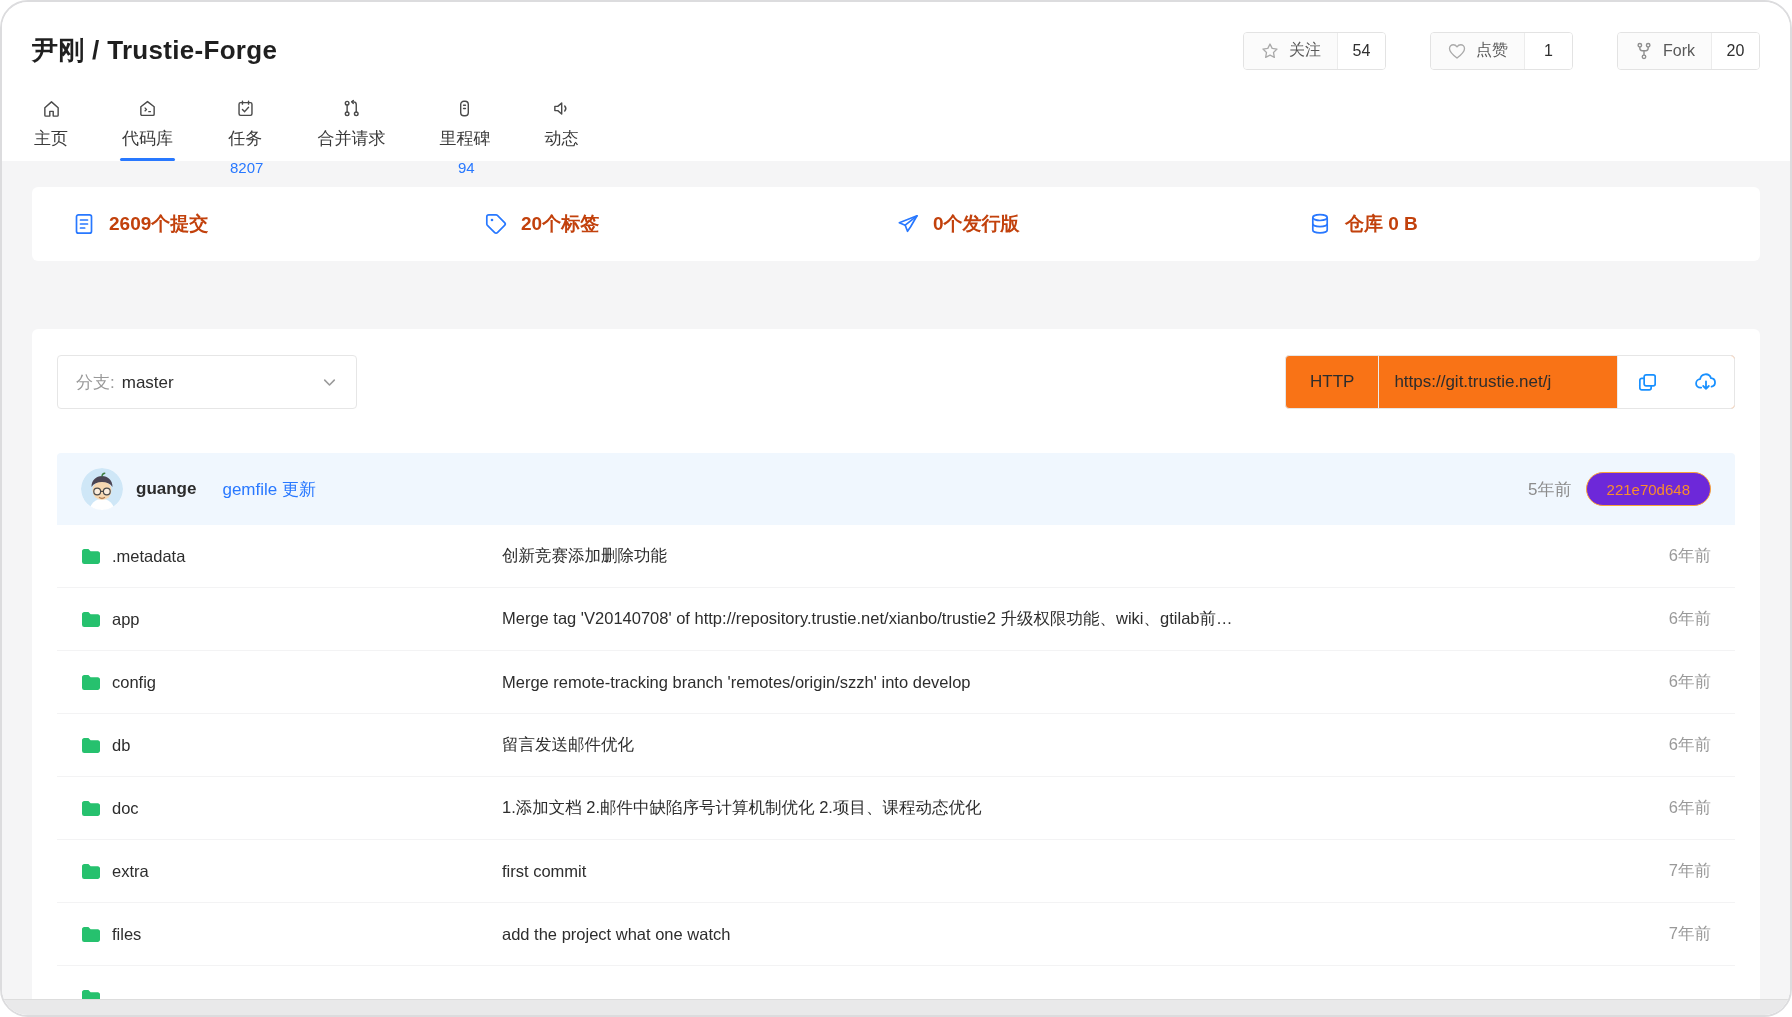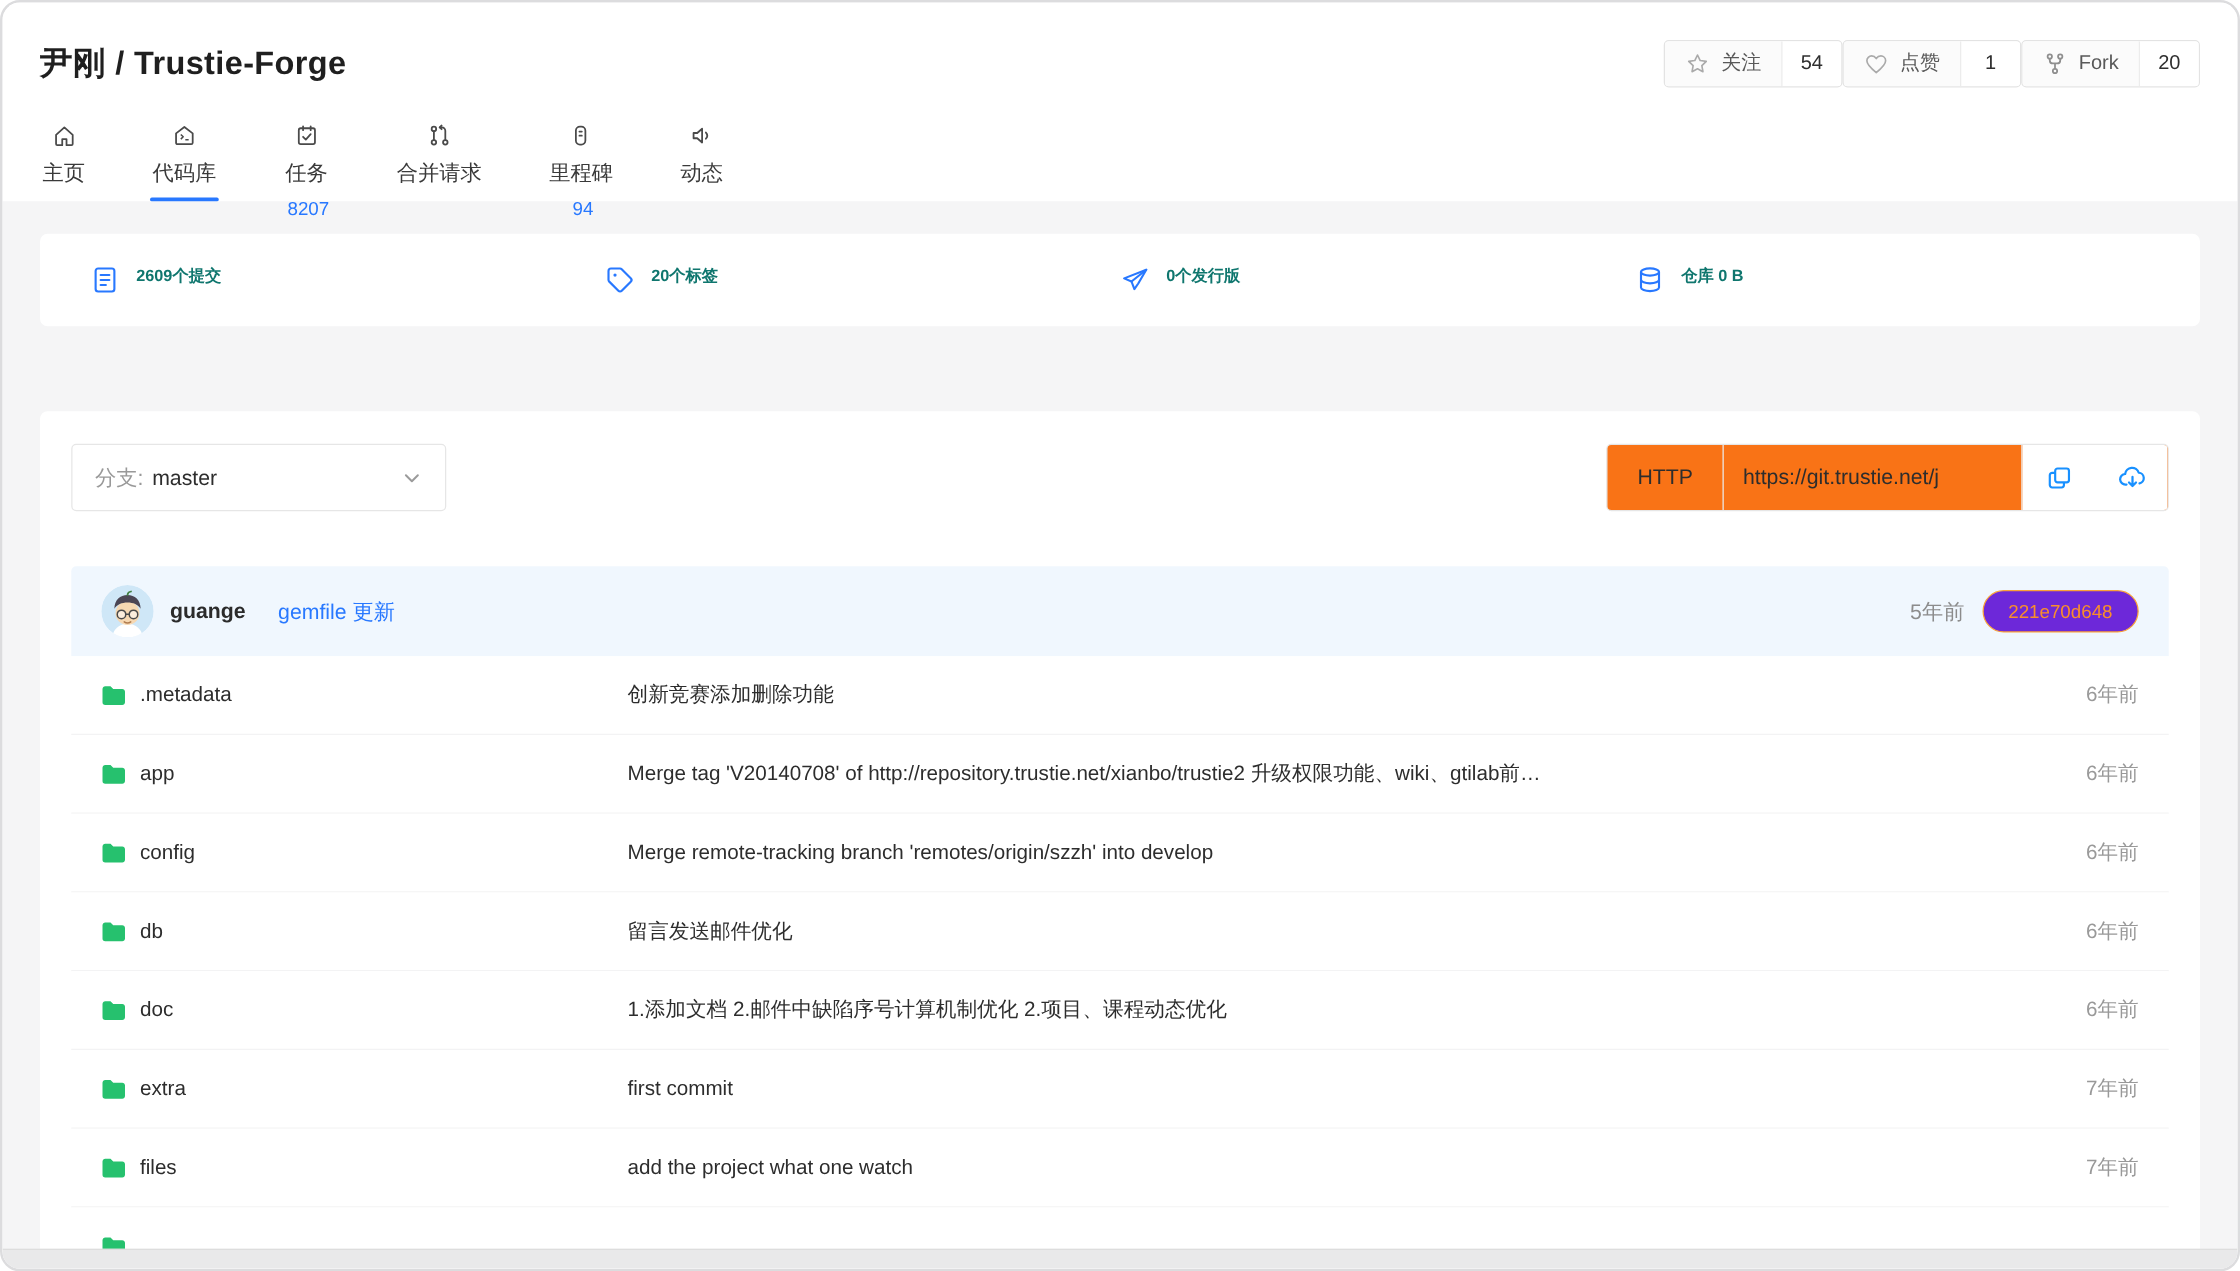"尹刚 / Trustie-Forge" .window { border-radius: 16px -> 28px }
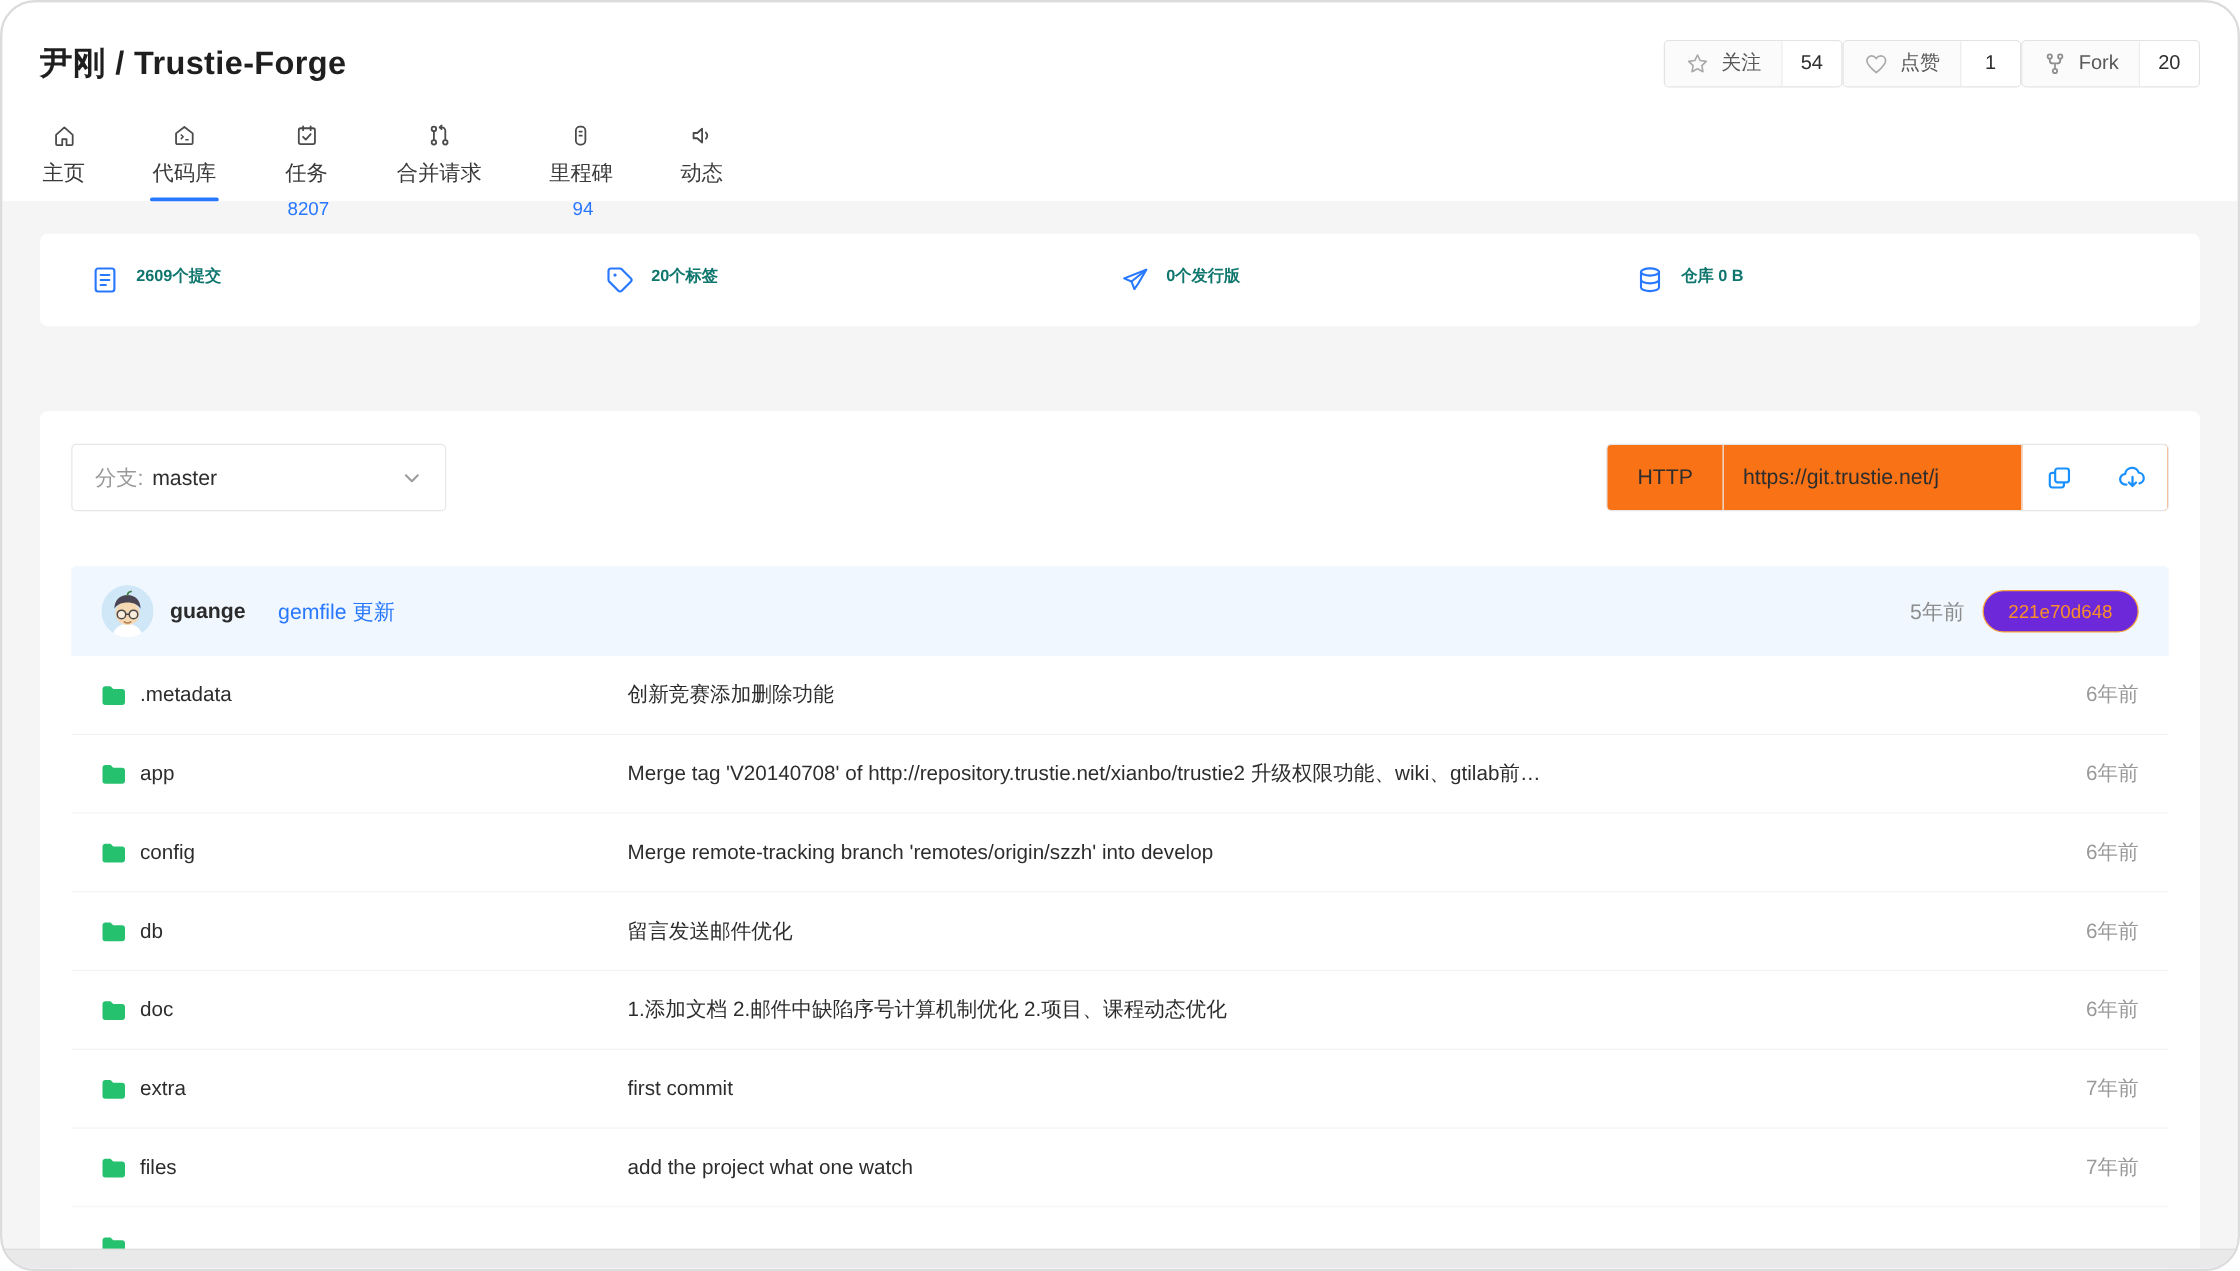"关注" .actions { gap: none -> 44px }
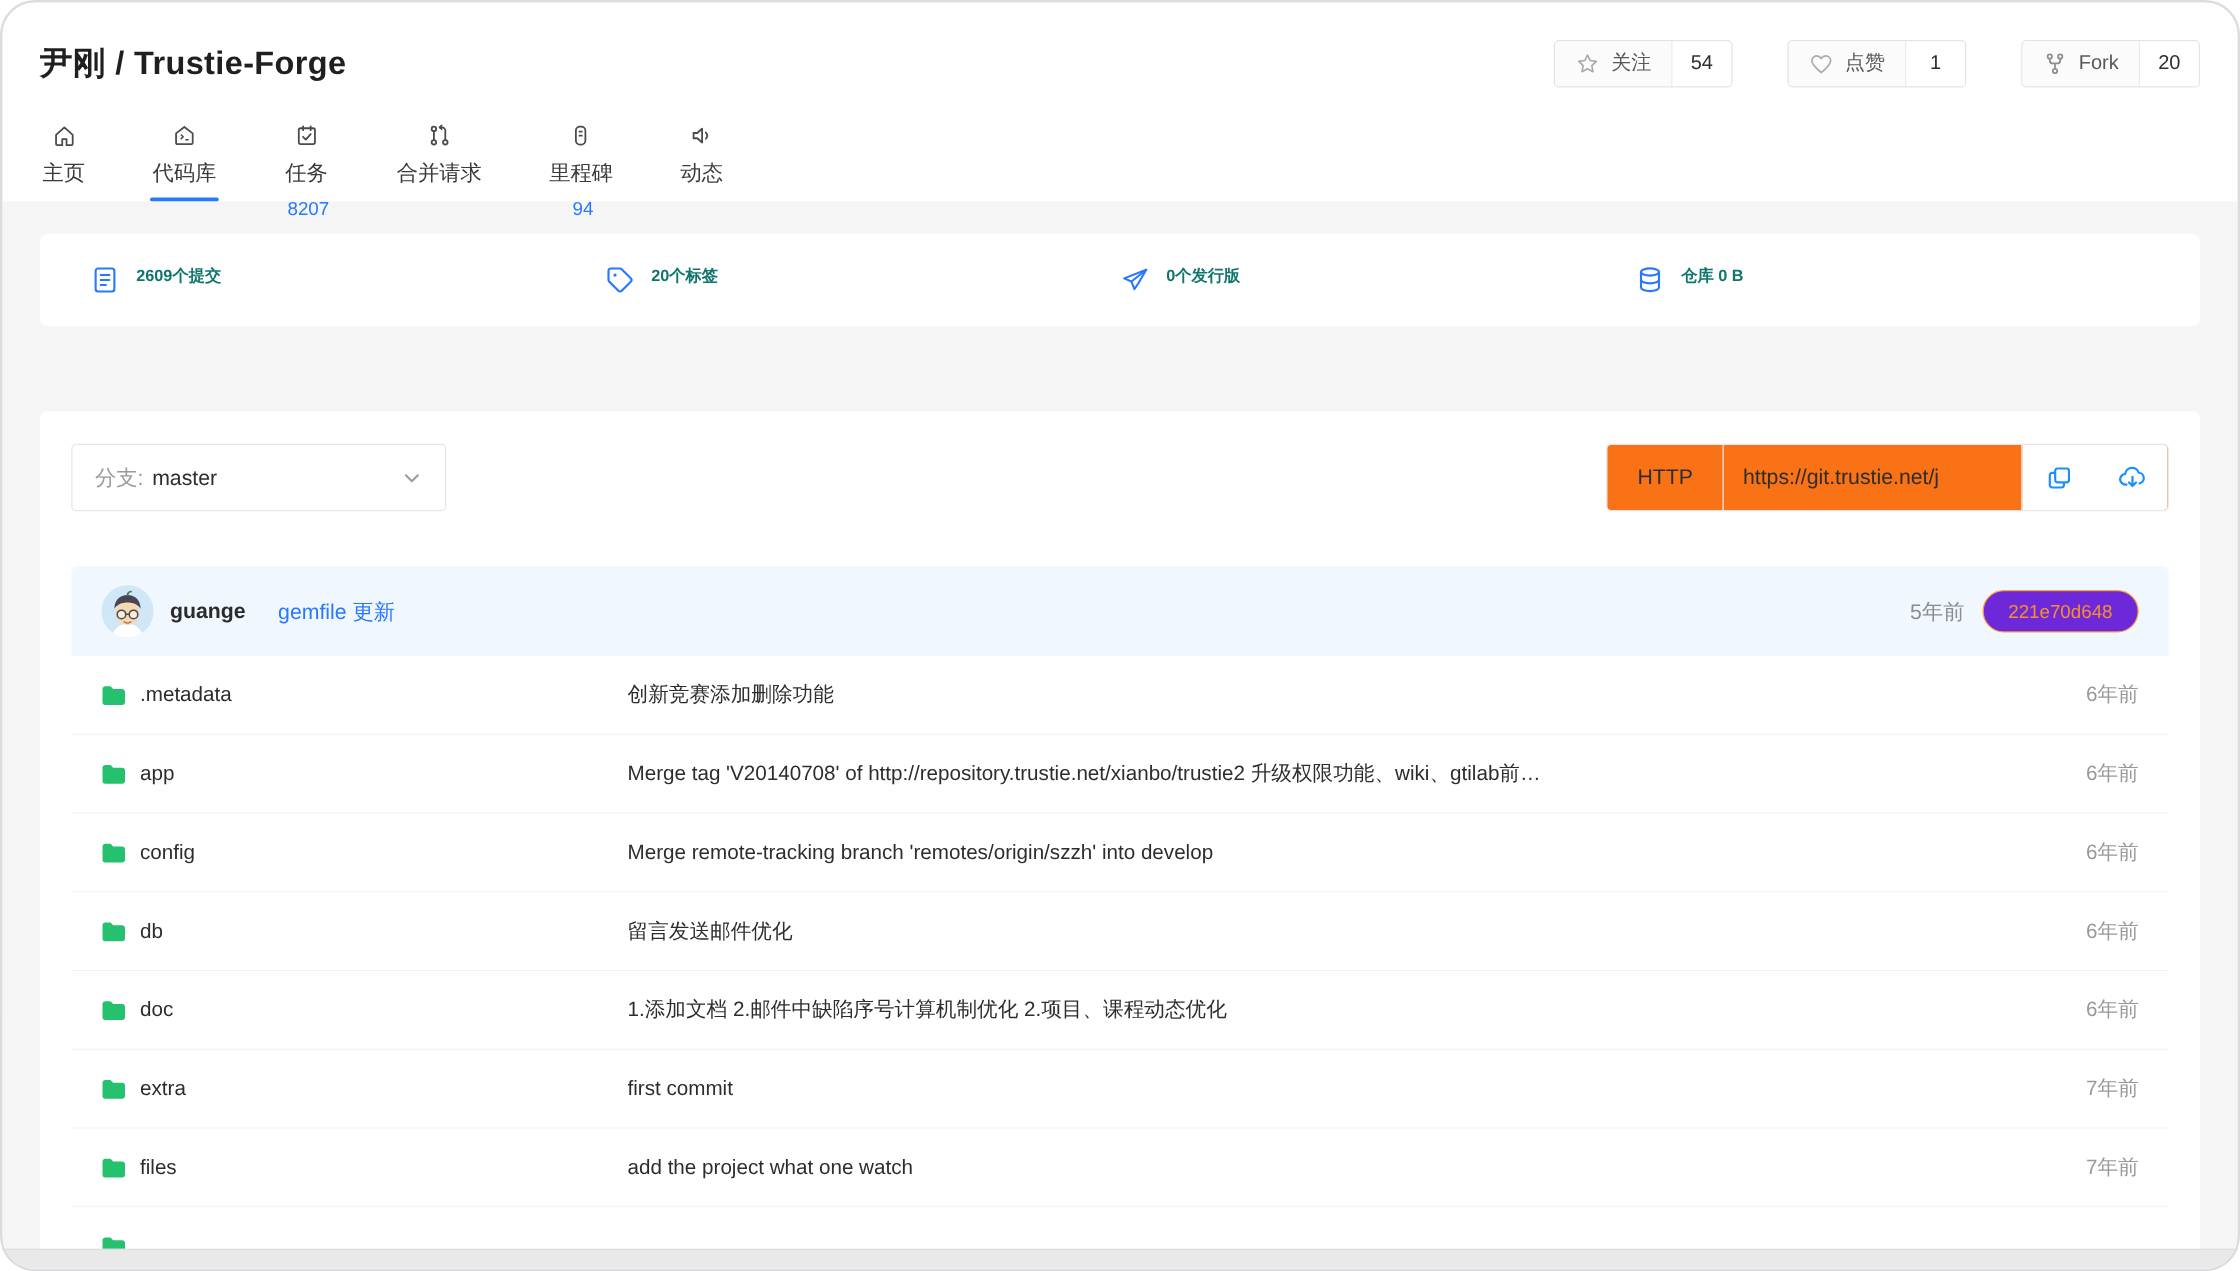"2609个提交" .stat { color: #0f766e -> #c2410c; font-size: 13px -> 19px }
